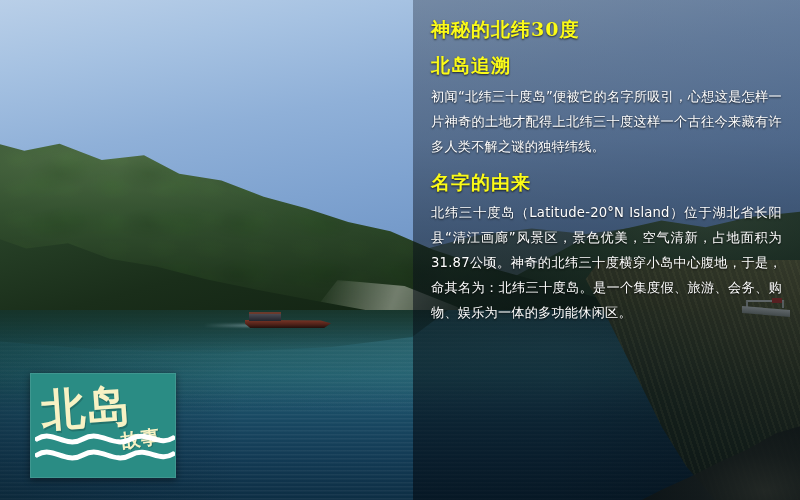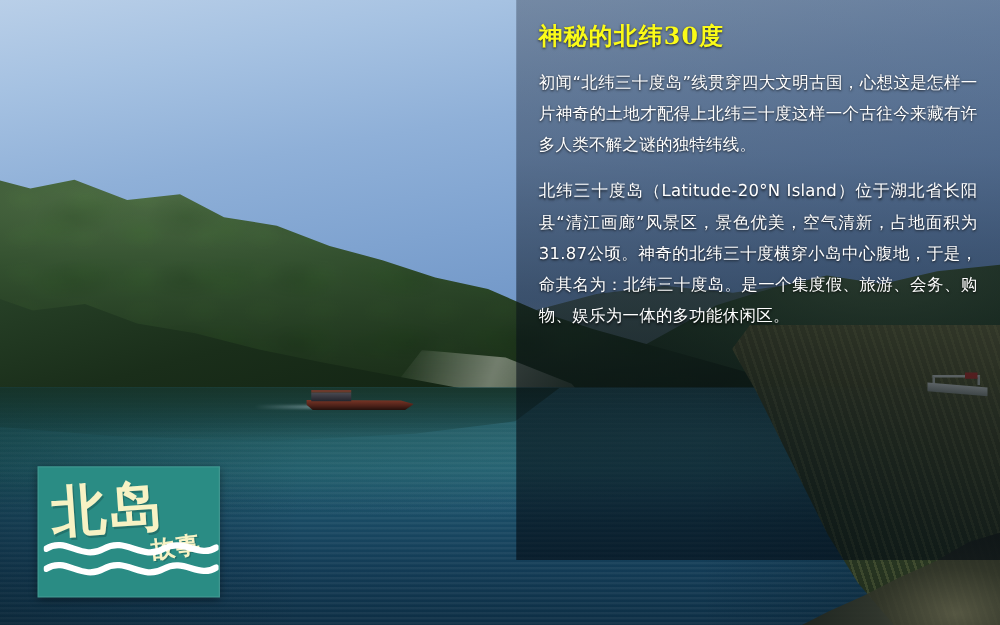"神秘的北纬30度" .panel { height: 448px -> 500px }
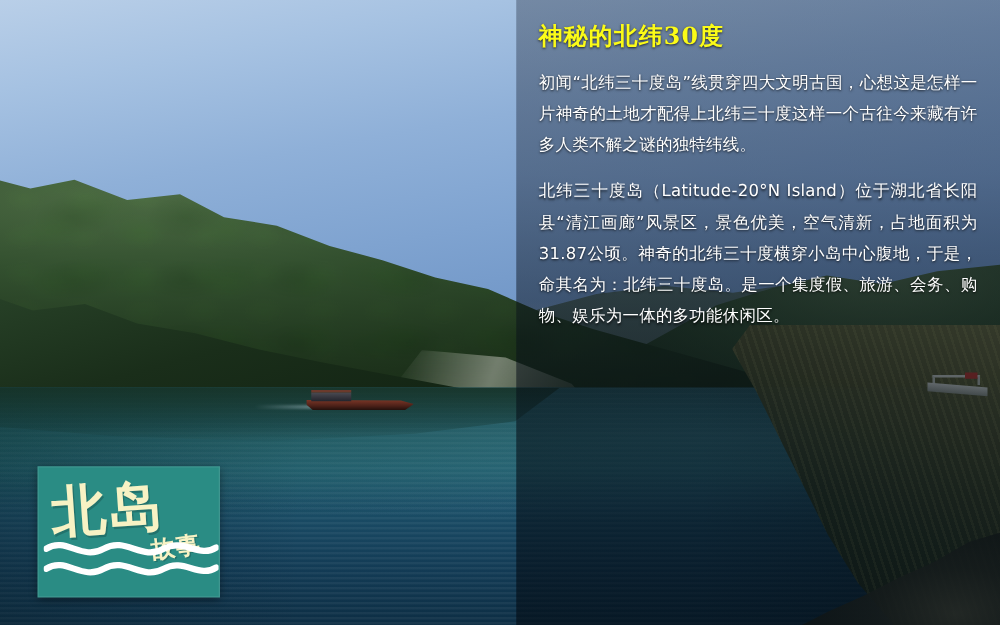"北岛追溯" h2.sec-title { html: none -> <h2>北岛追溯</h2> }
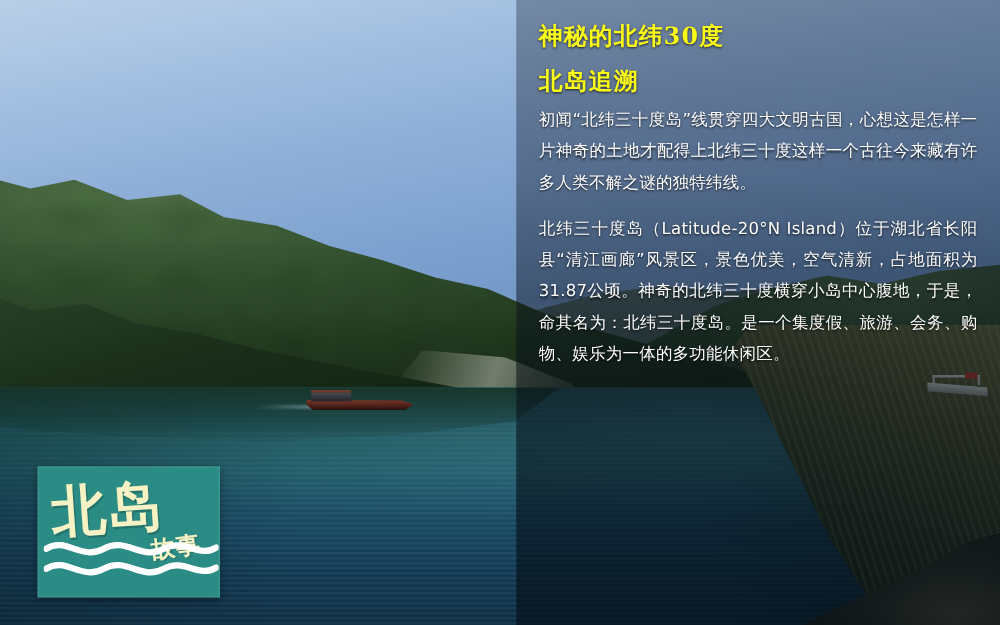"初闻“北纬三十度岛”线贯穿四大文明古国，心想这是怎样一片神奇的土地才配得上北纬三" p.sec-body { text: 线贯穿四大文明古国 -> 便被它的名字所吸引 }
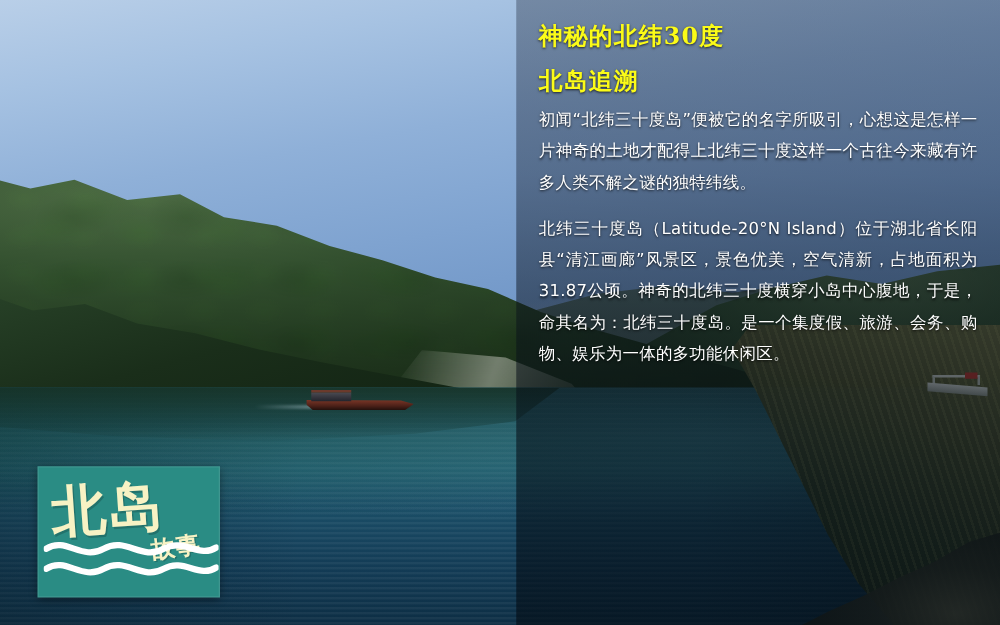"名字的由来" h2.sec-title { html: none -> <h2>名字的由来</h2> }
